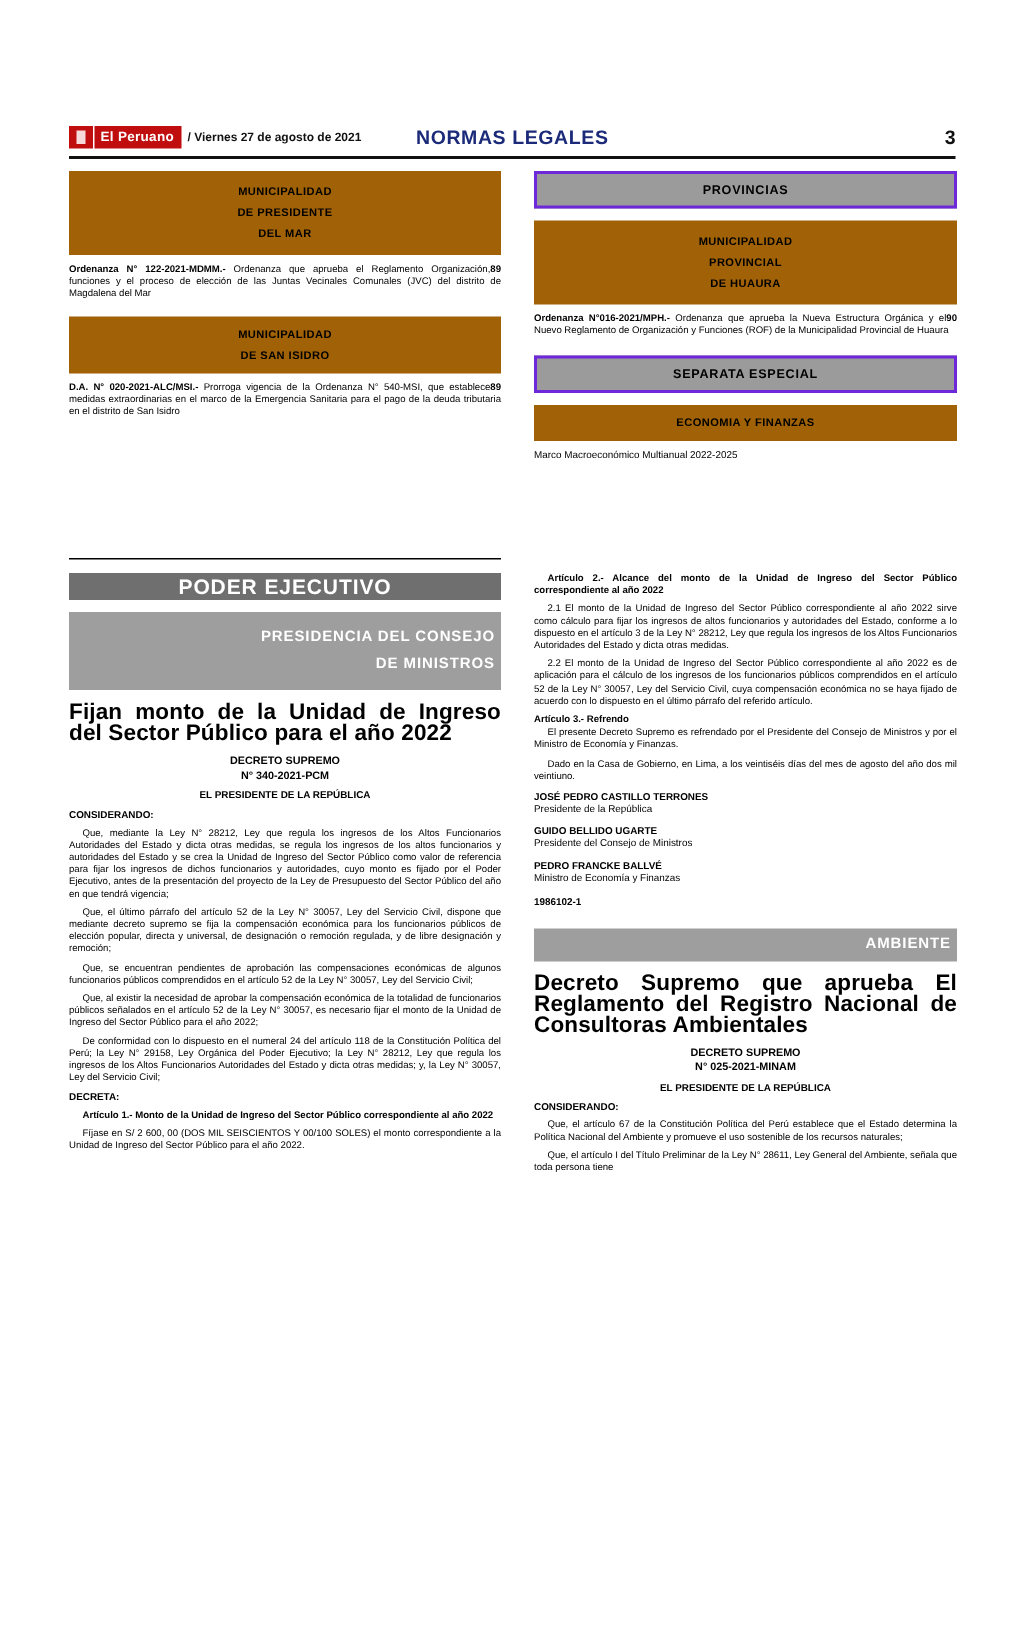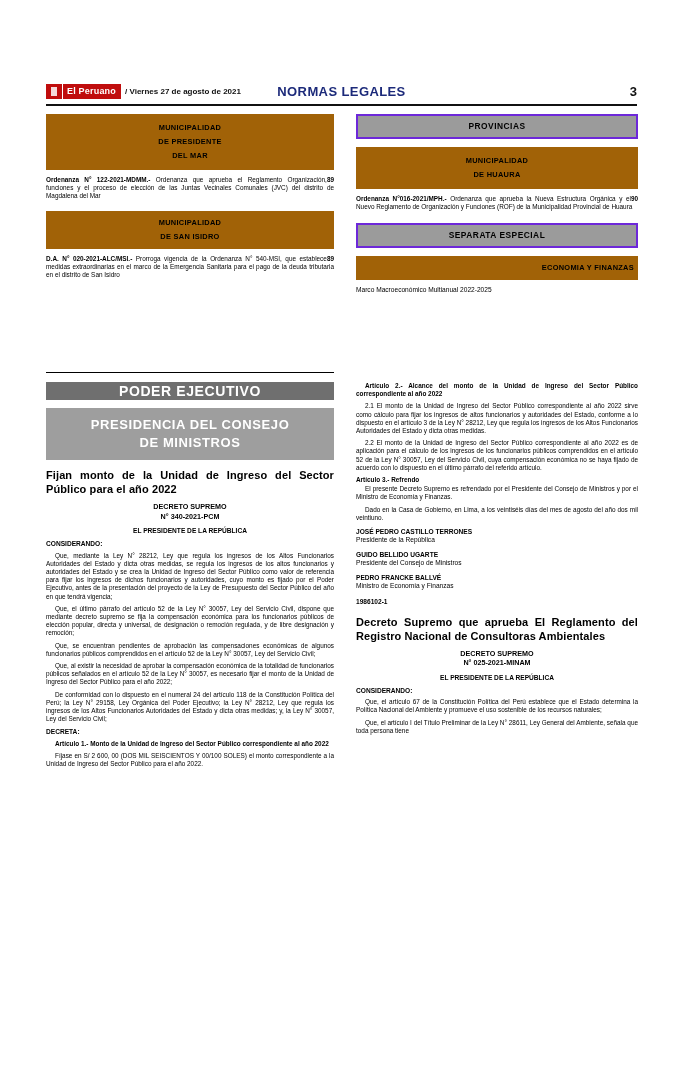"PROVINCIAL" div { html: none -> <div>PROVINCIAL</div> }
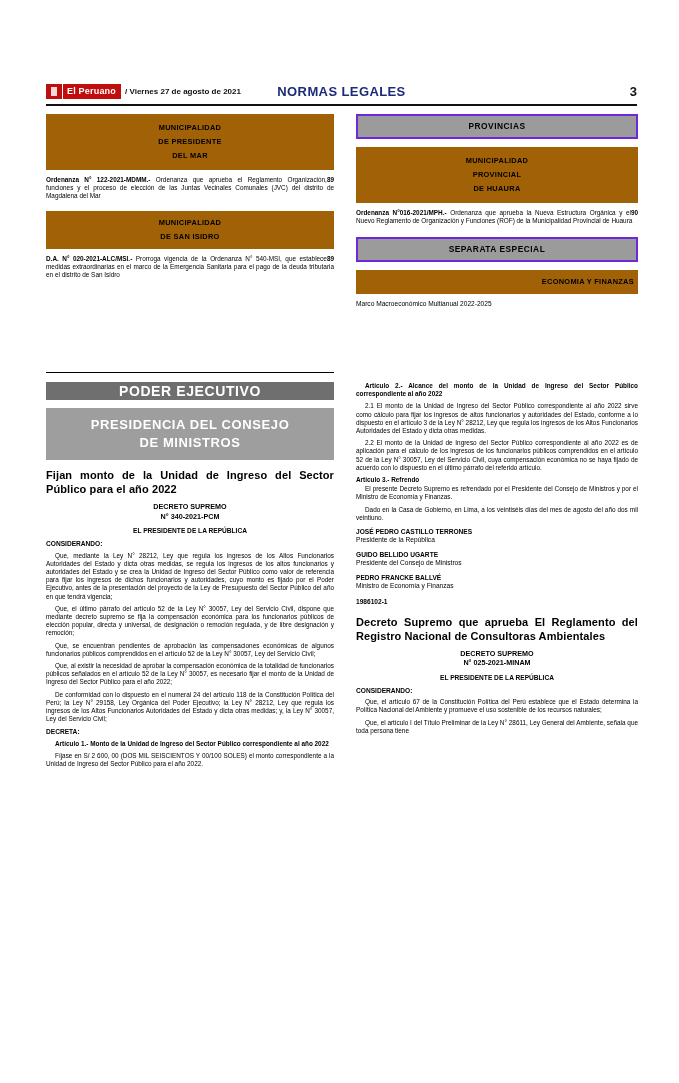"ECONOMIA Y FINANZAS" div.grayband { text-align: right -> none }
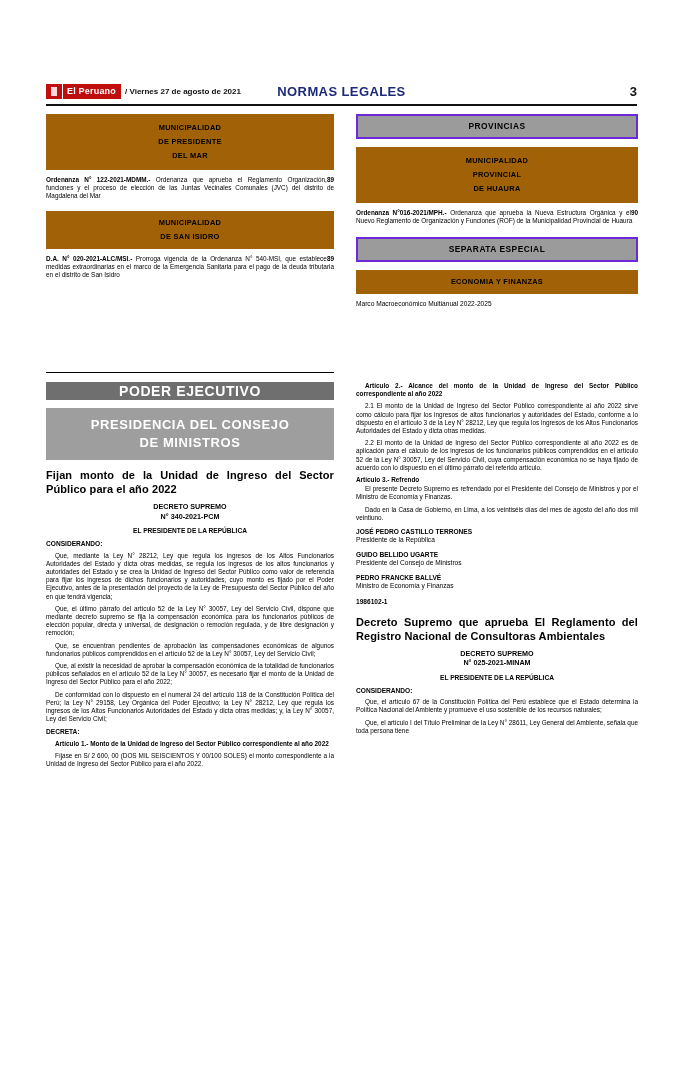"PRESIDENCIA DEL CONSEJO" .midband { font-size: 13px -> 10px; text-align: center -> right }
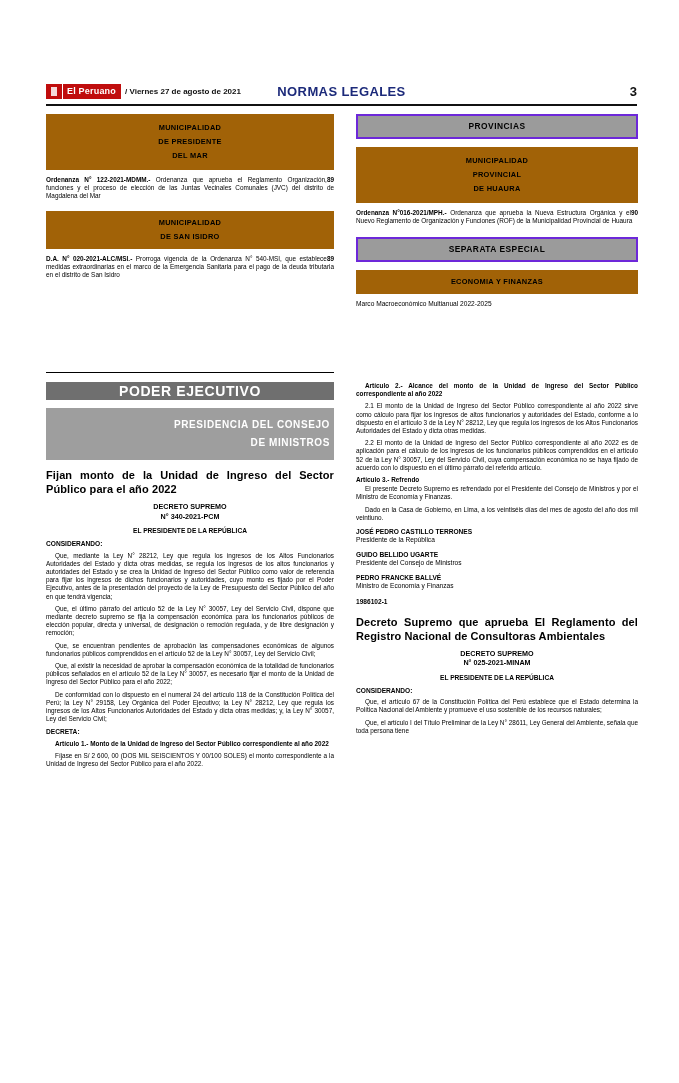"Fijan monto de la Unidad" h2.doc-title { font-size: 11px -> 15px }
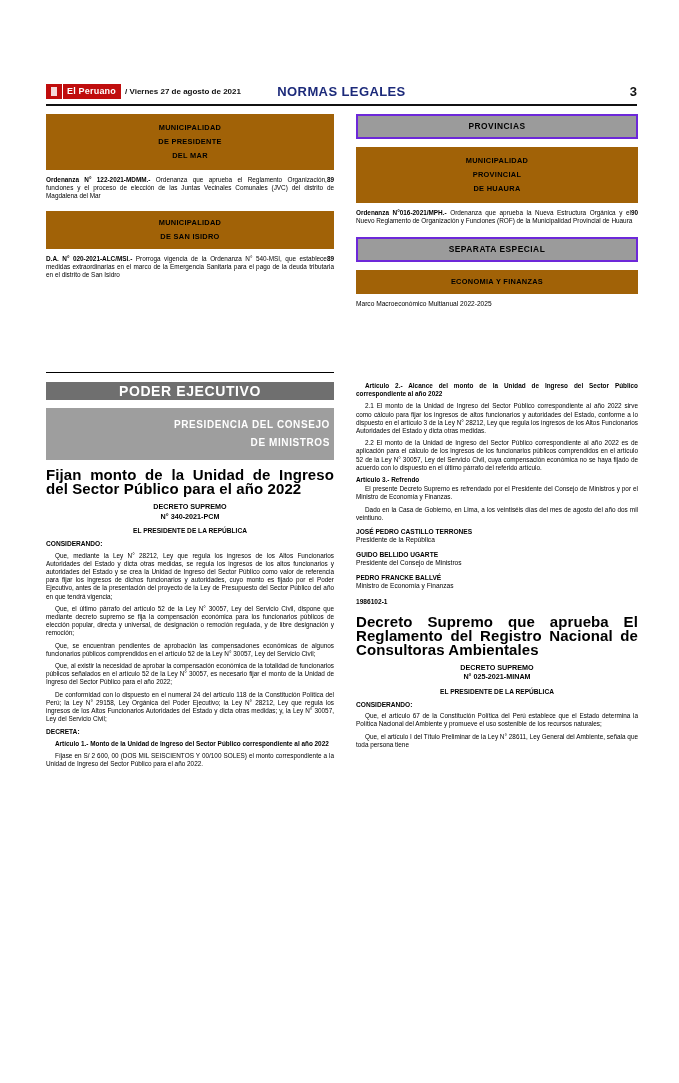"AMBIENTE" div.midband { html: none -> <div>AMBIENTE</div> }
